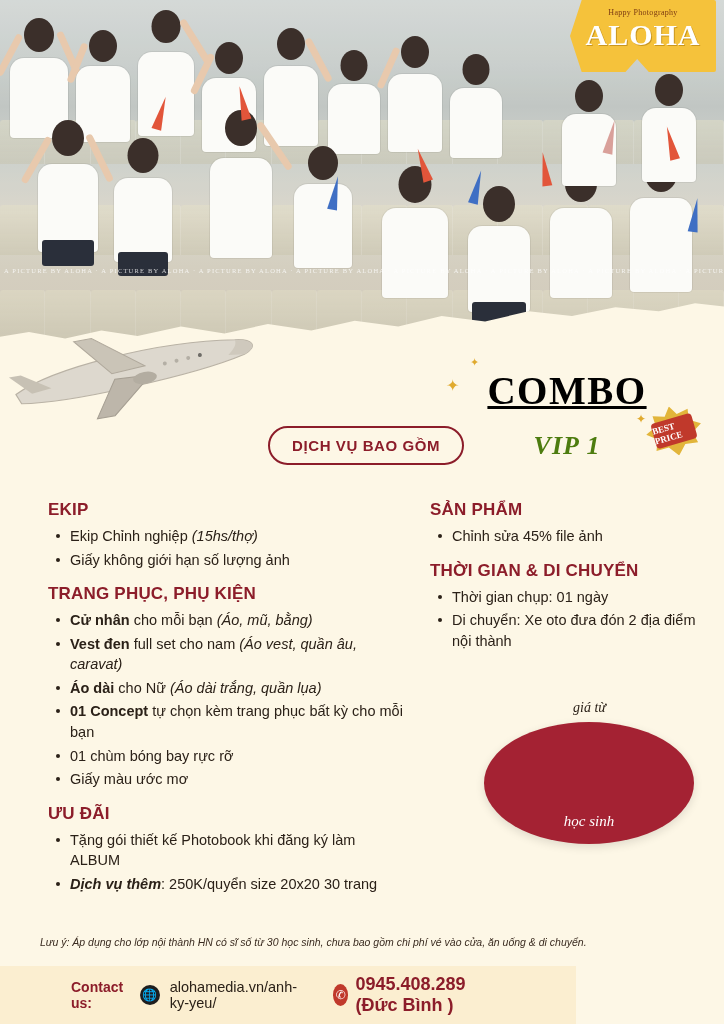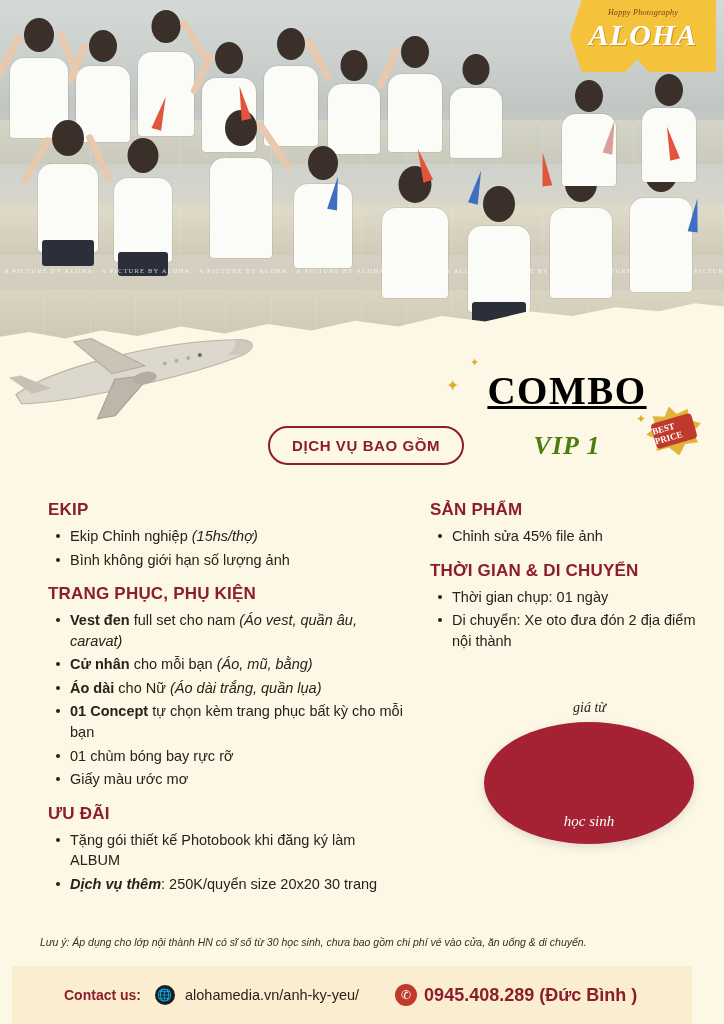"Happy Photography" .logo { font-style: italic -> none }
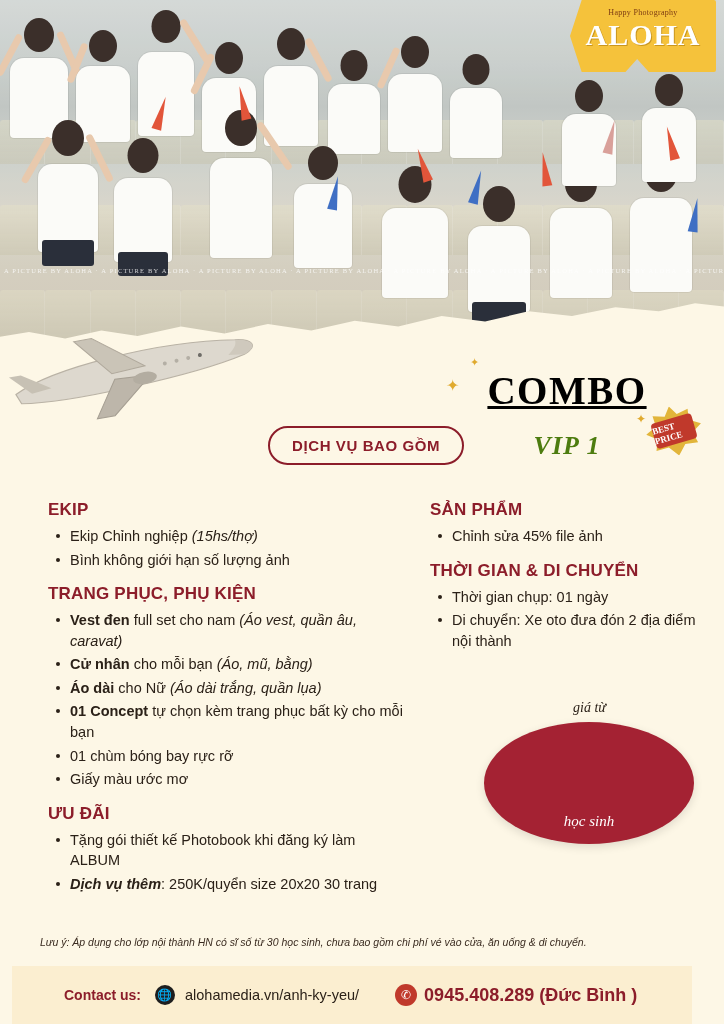"Bình không giới hạn số" span { text: Bình -> Giấy }
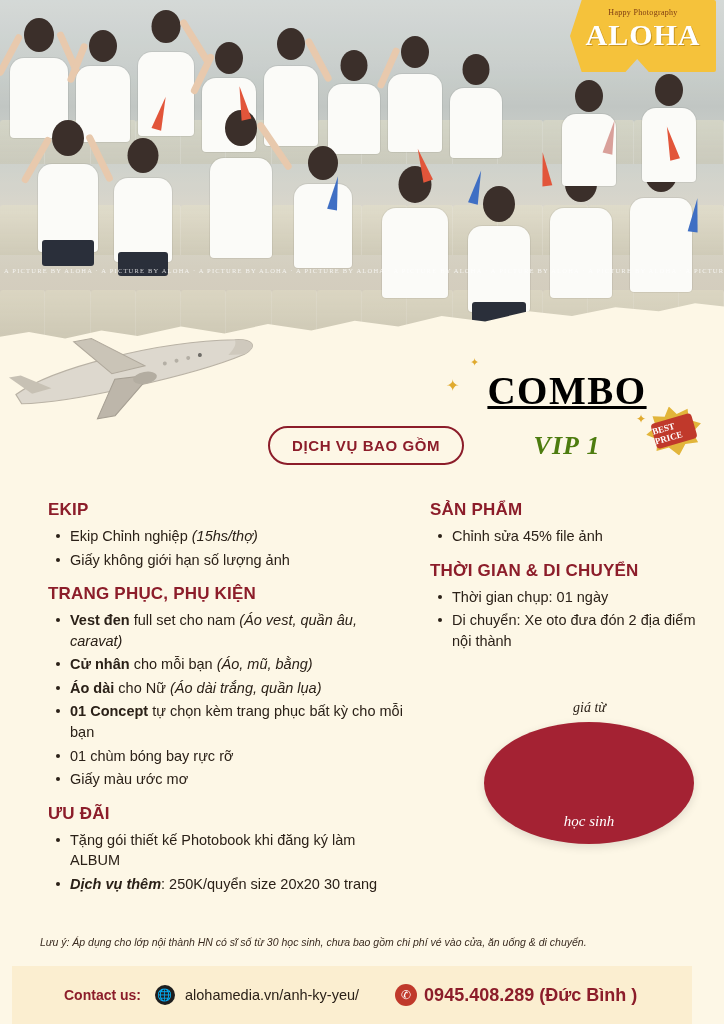"Vest đen full set cho" li { order: before "Cử nhân cho mỗi bạn" -> after "Cử nhân cho mỗi bạn" }
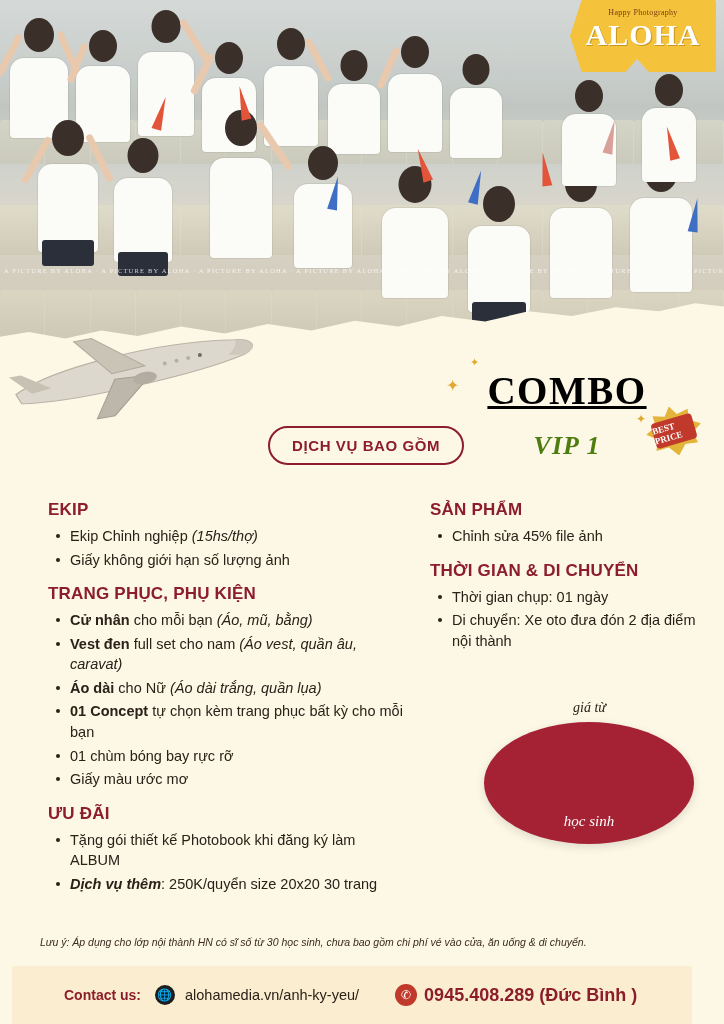"Contact us:" .footer { left: 12px -> 0; padding: 0 52px -> 0 71px; width: 680px -> 576px }
